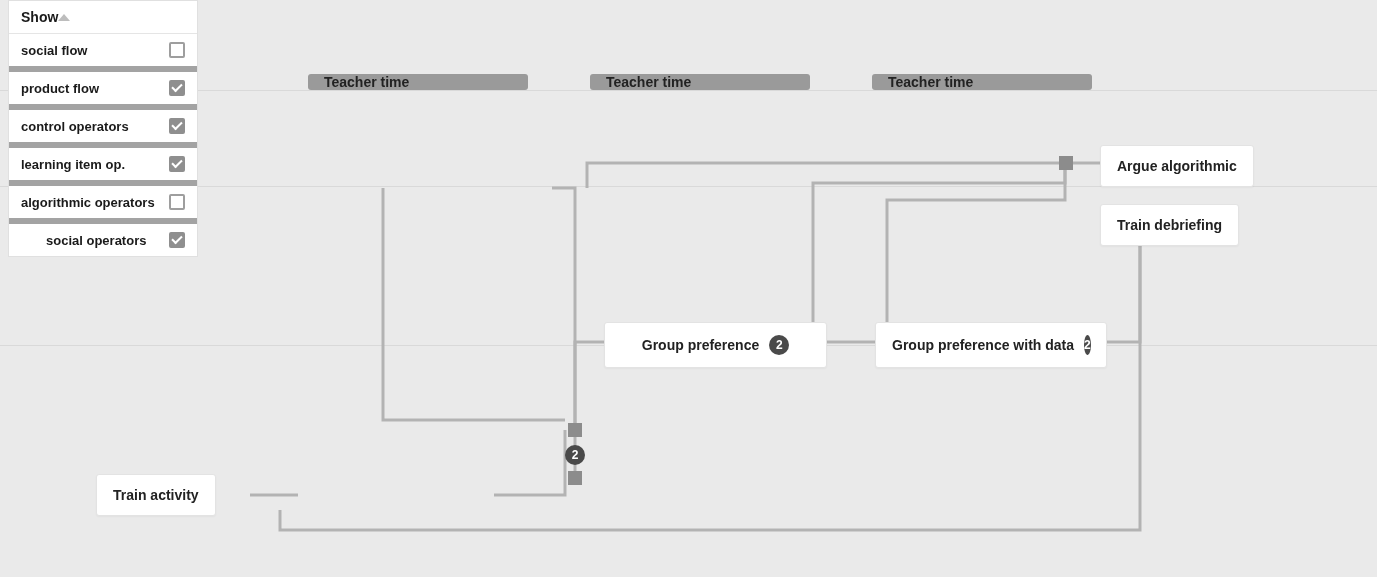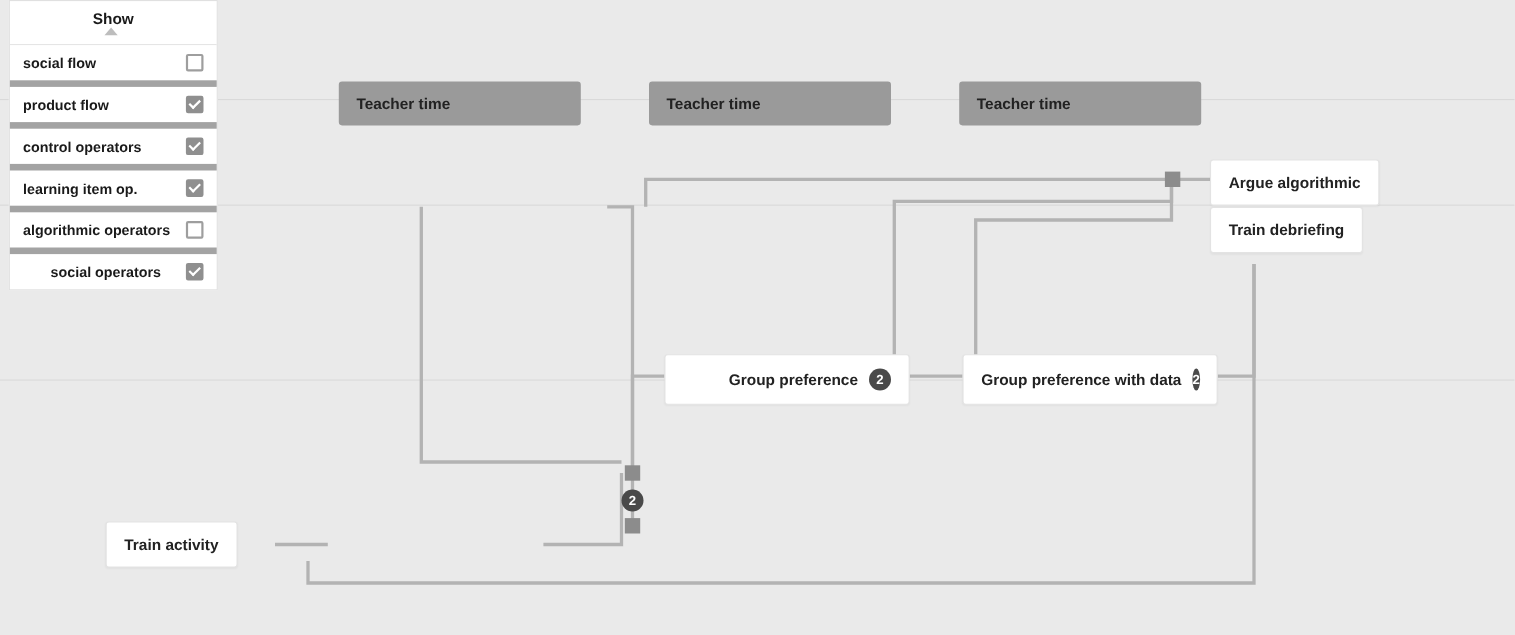"Show" .filter-header { flex-direction: column -> none }
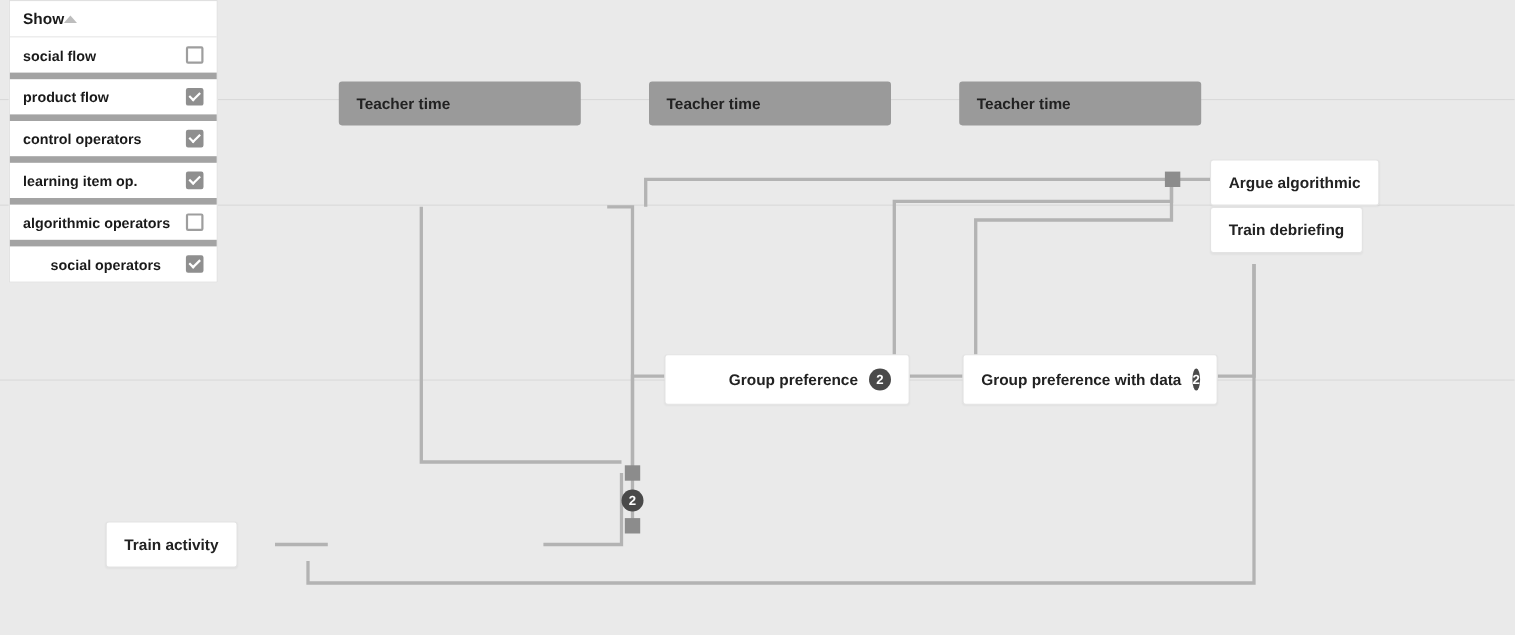"Teacher time" .teacher { padding: 12px 16px -> 0 16px }
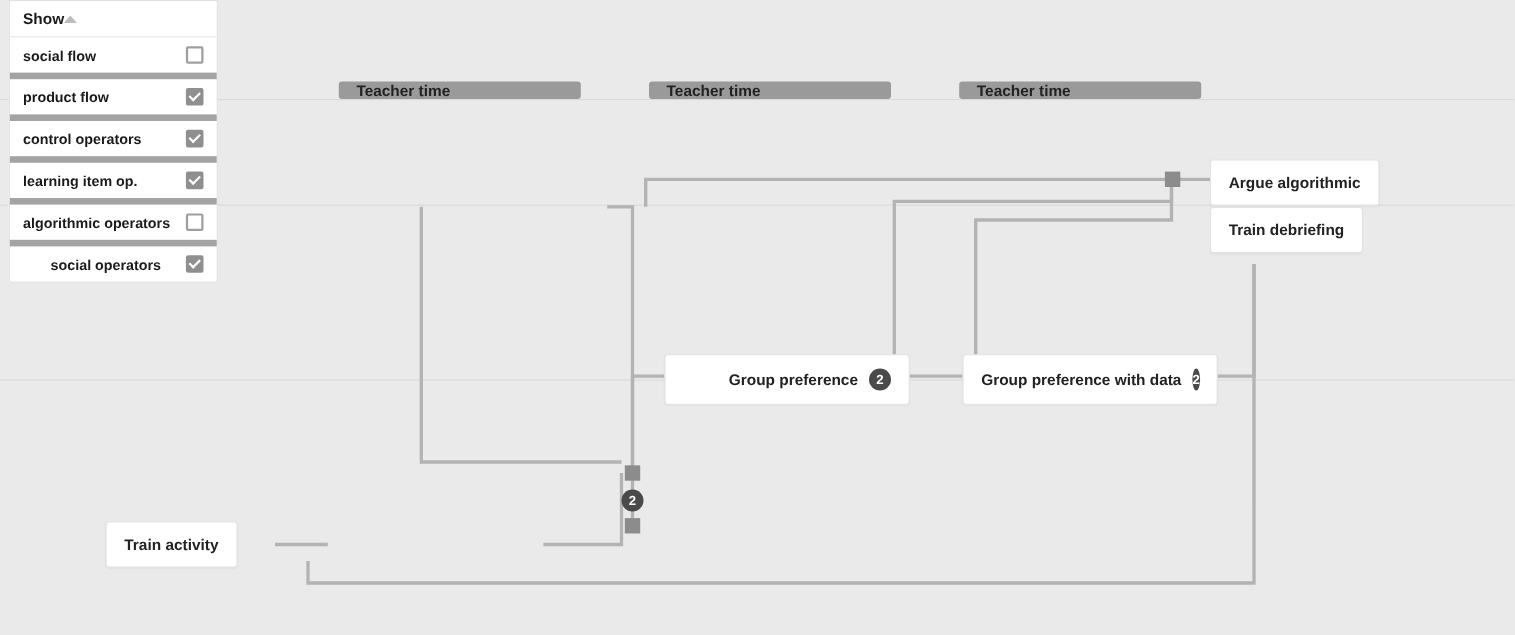"Train debriefing" div.node { top: 188px -> 204px }
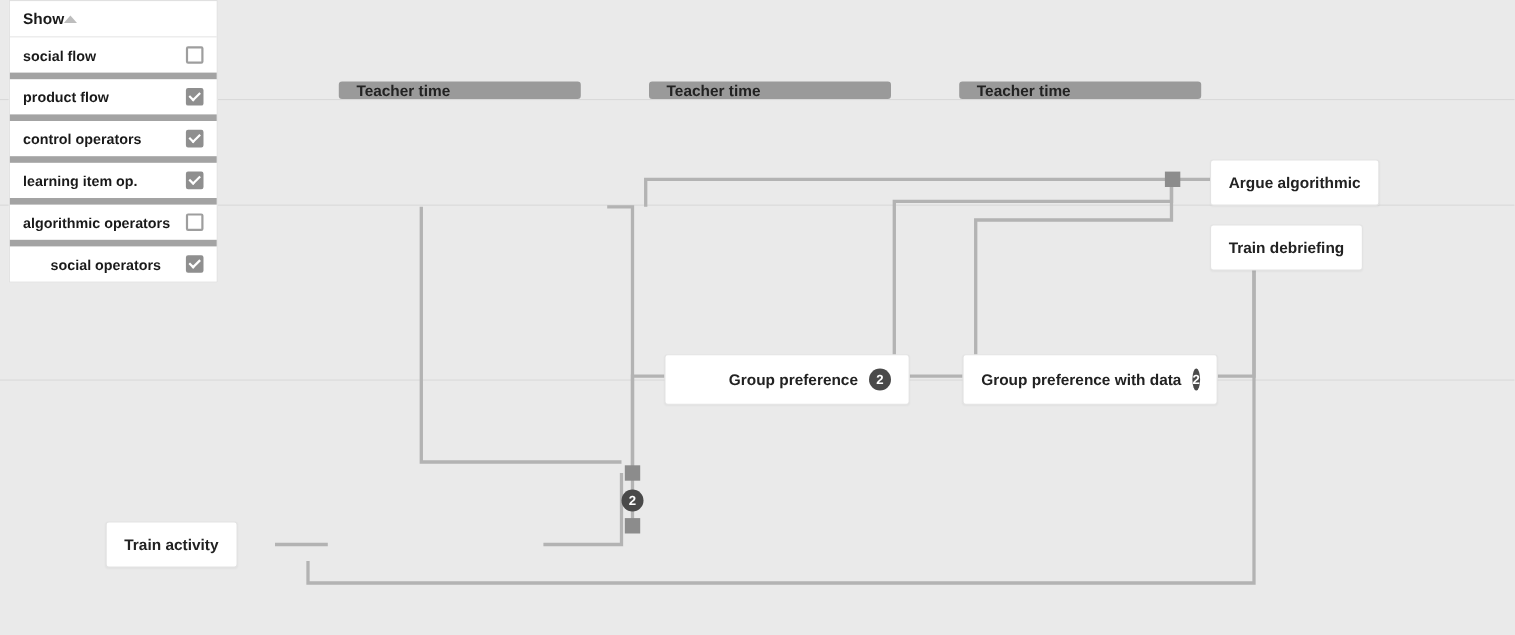"Group preference" div.node { justify-content: flex-end -> center }
